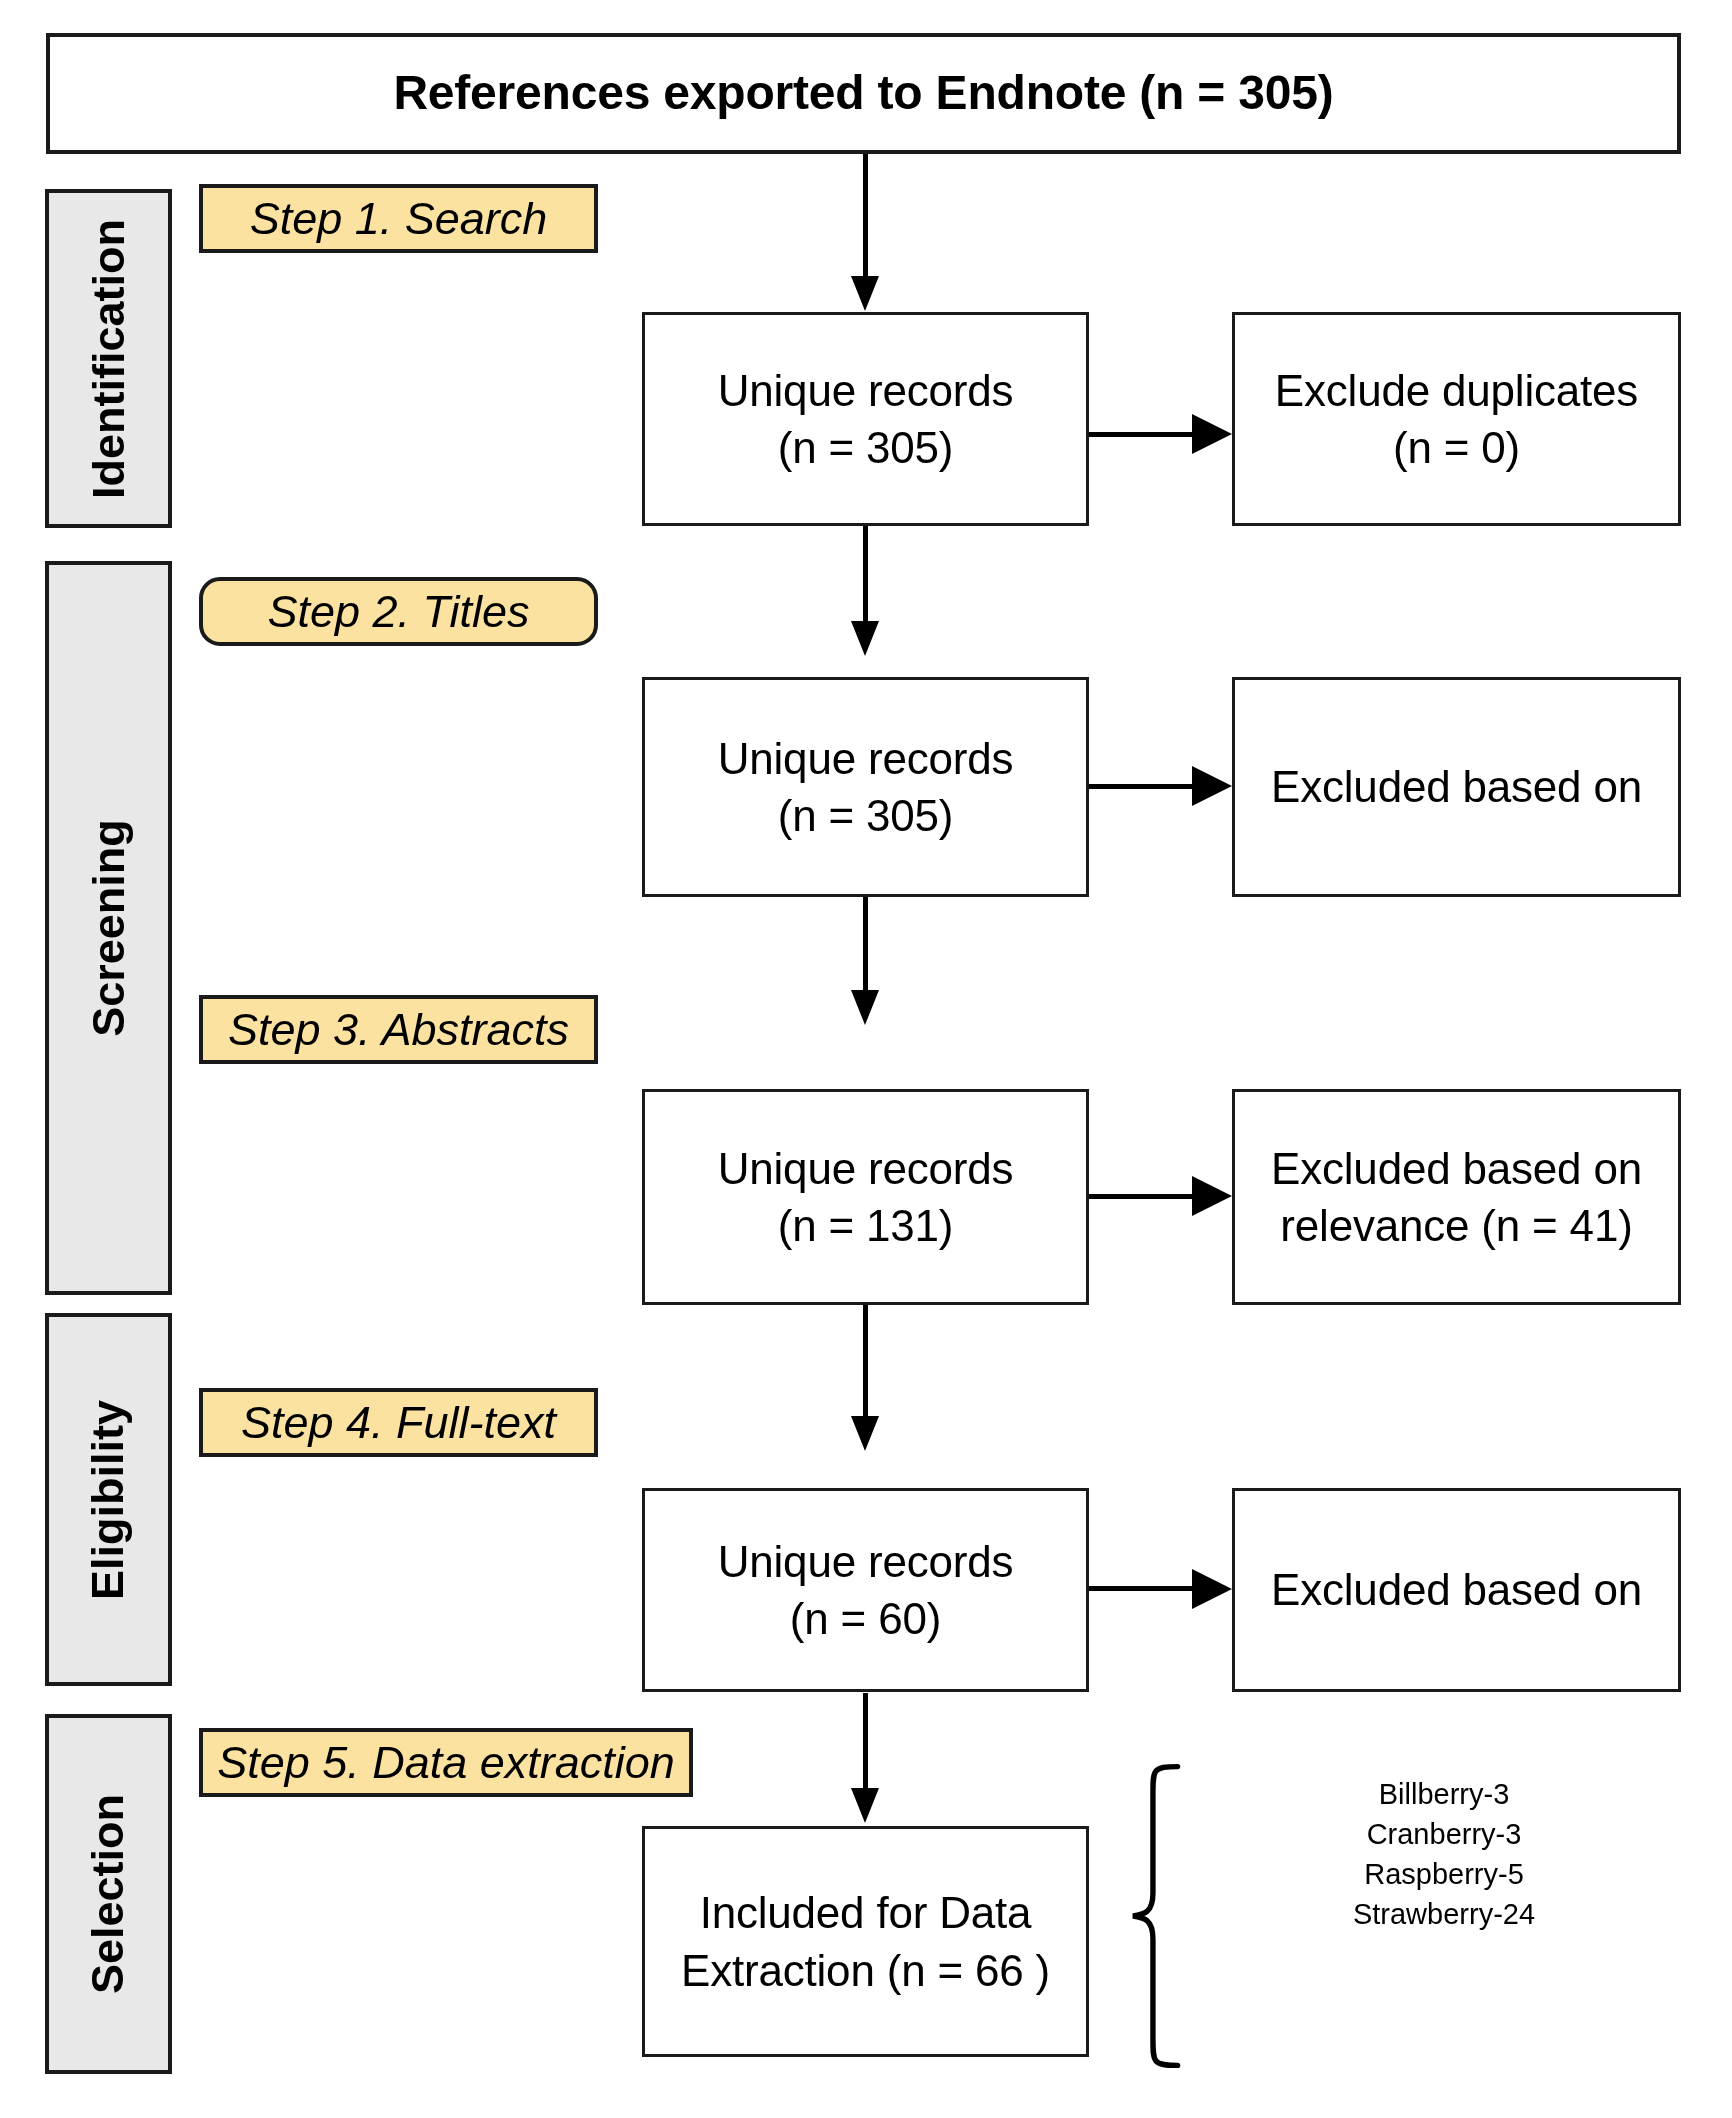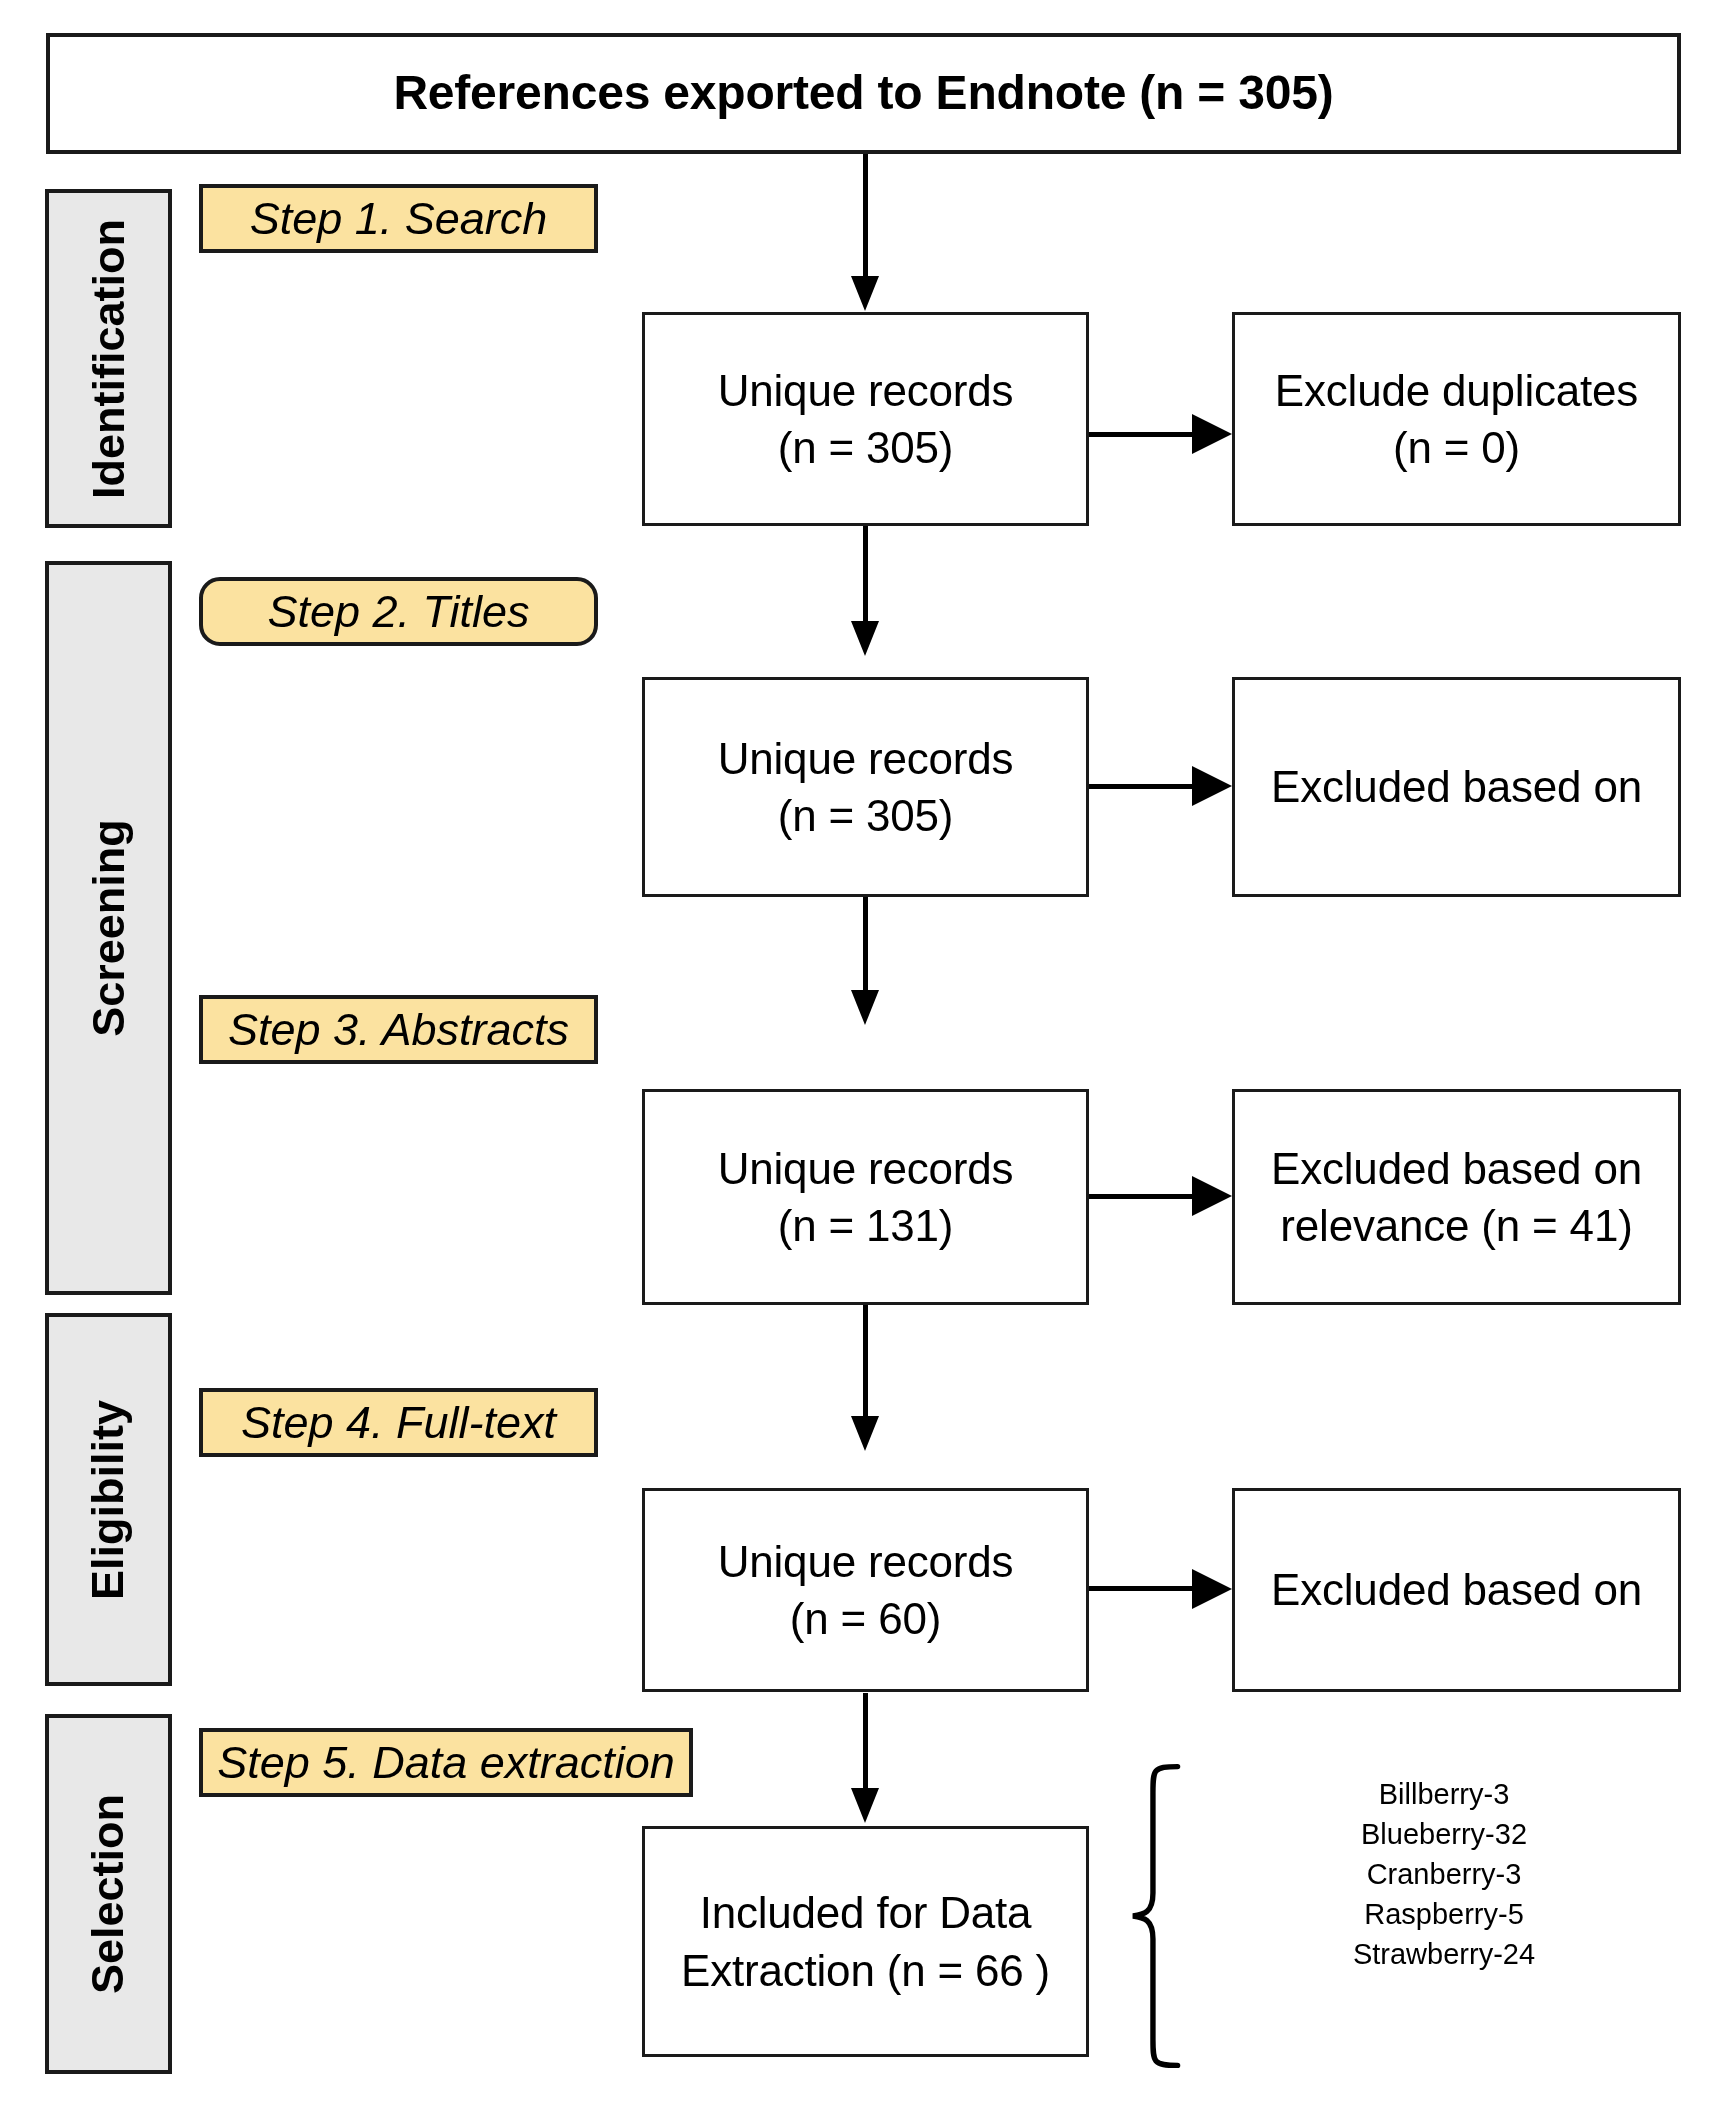"Blueberry-32" span.berry-item { html: <span>Blueberry-32</span> -> none }
